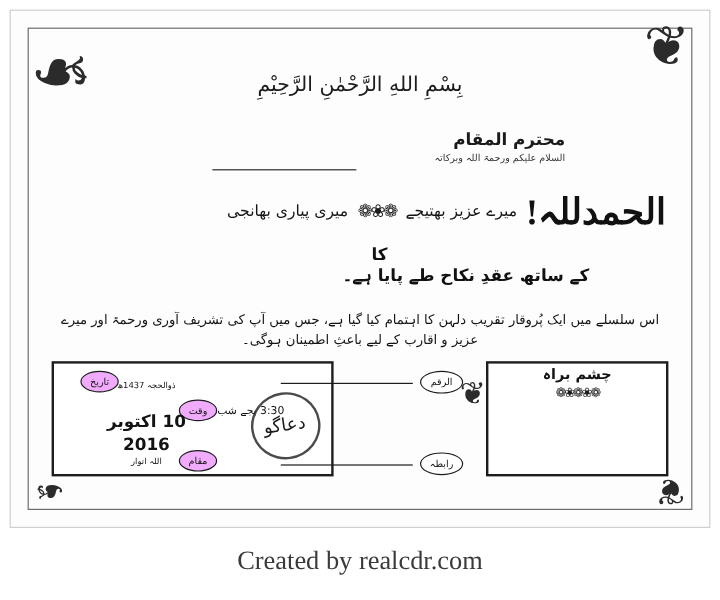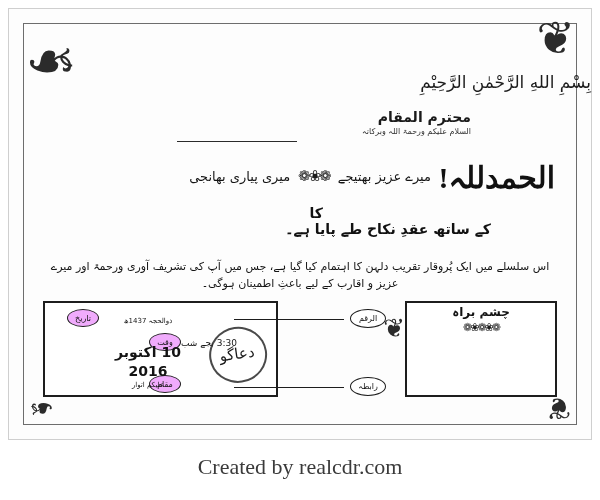"بِسْمِ اللهِ الرَّحْمٰنِ الرَّحِيْمِ" .bismillah { margin-top: 11px -> none; text-align: none -> center }
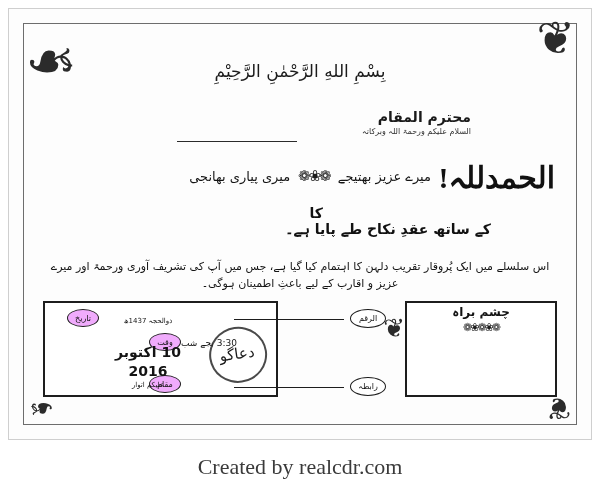"ذوالحجہ 1437ھ" .d-date { left: 96px -> 70px }
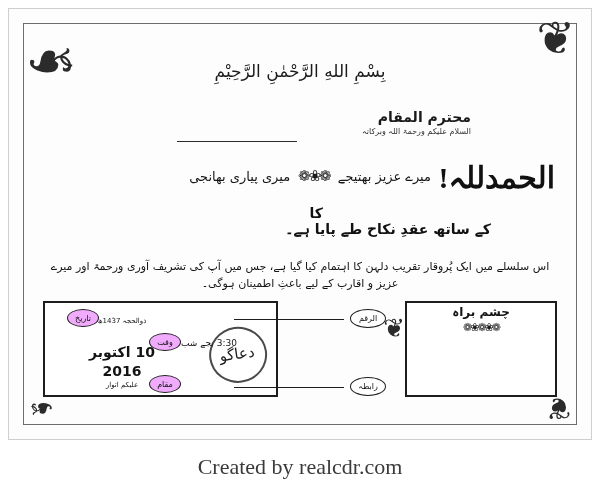"علیکم اتوار" span.day { text: علیکم -> اللہ }
